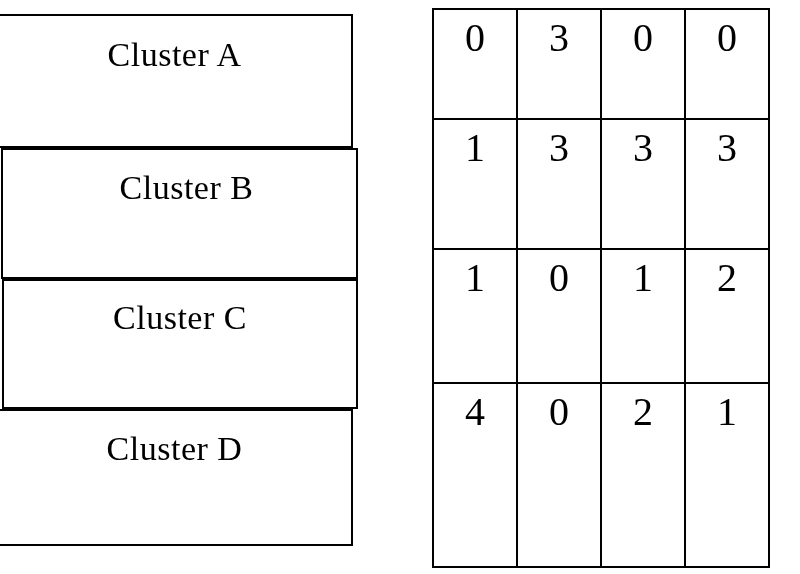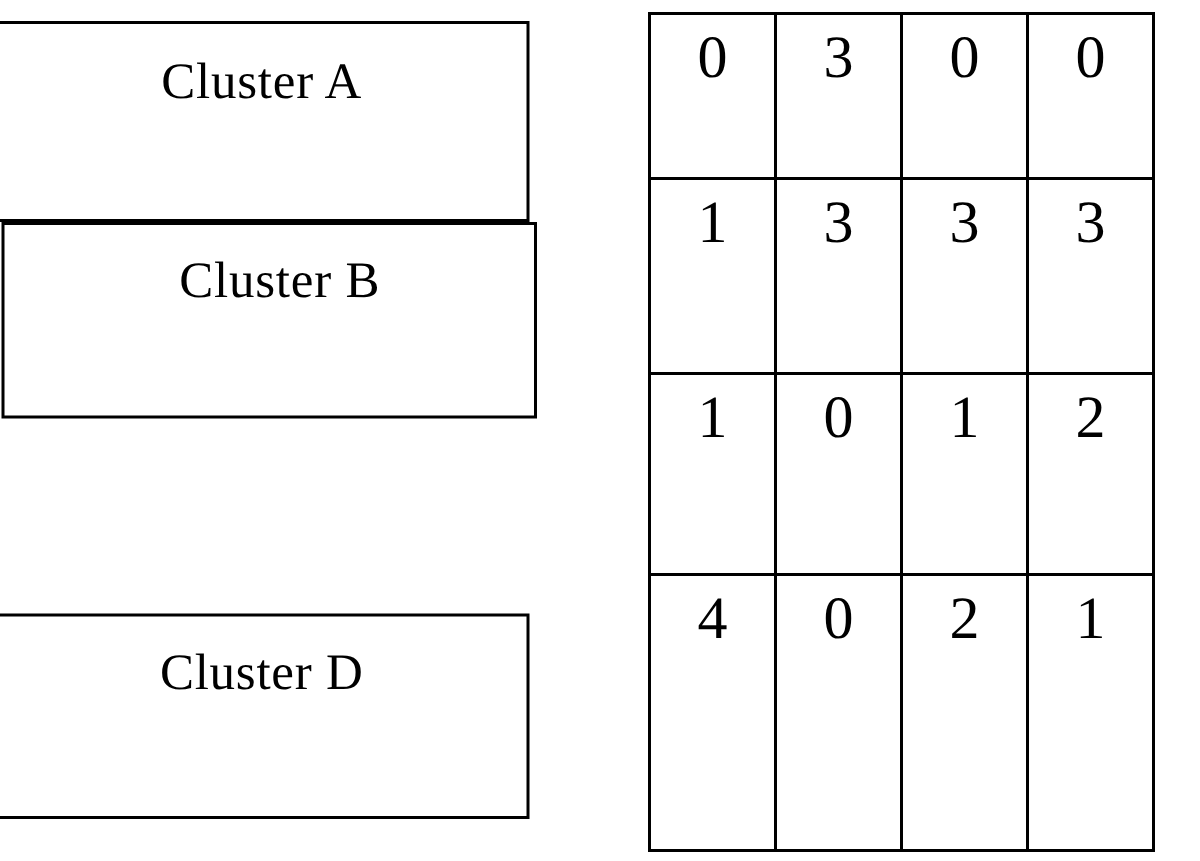"Cluster C" div.cluster-box { html: none -> <div> <span>Cluster C</span> </div> }
